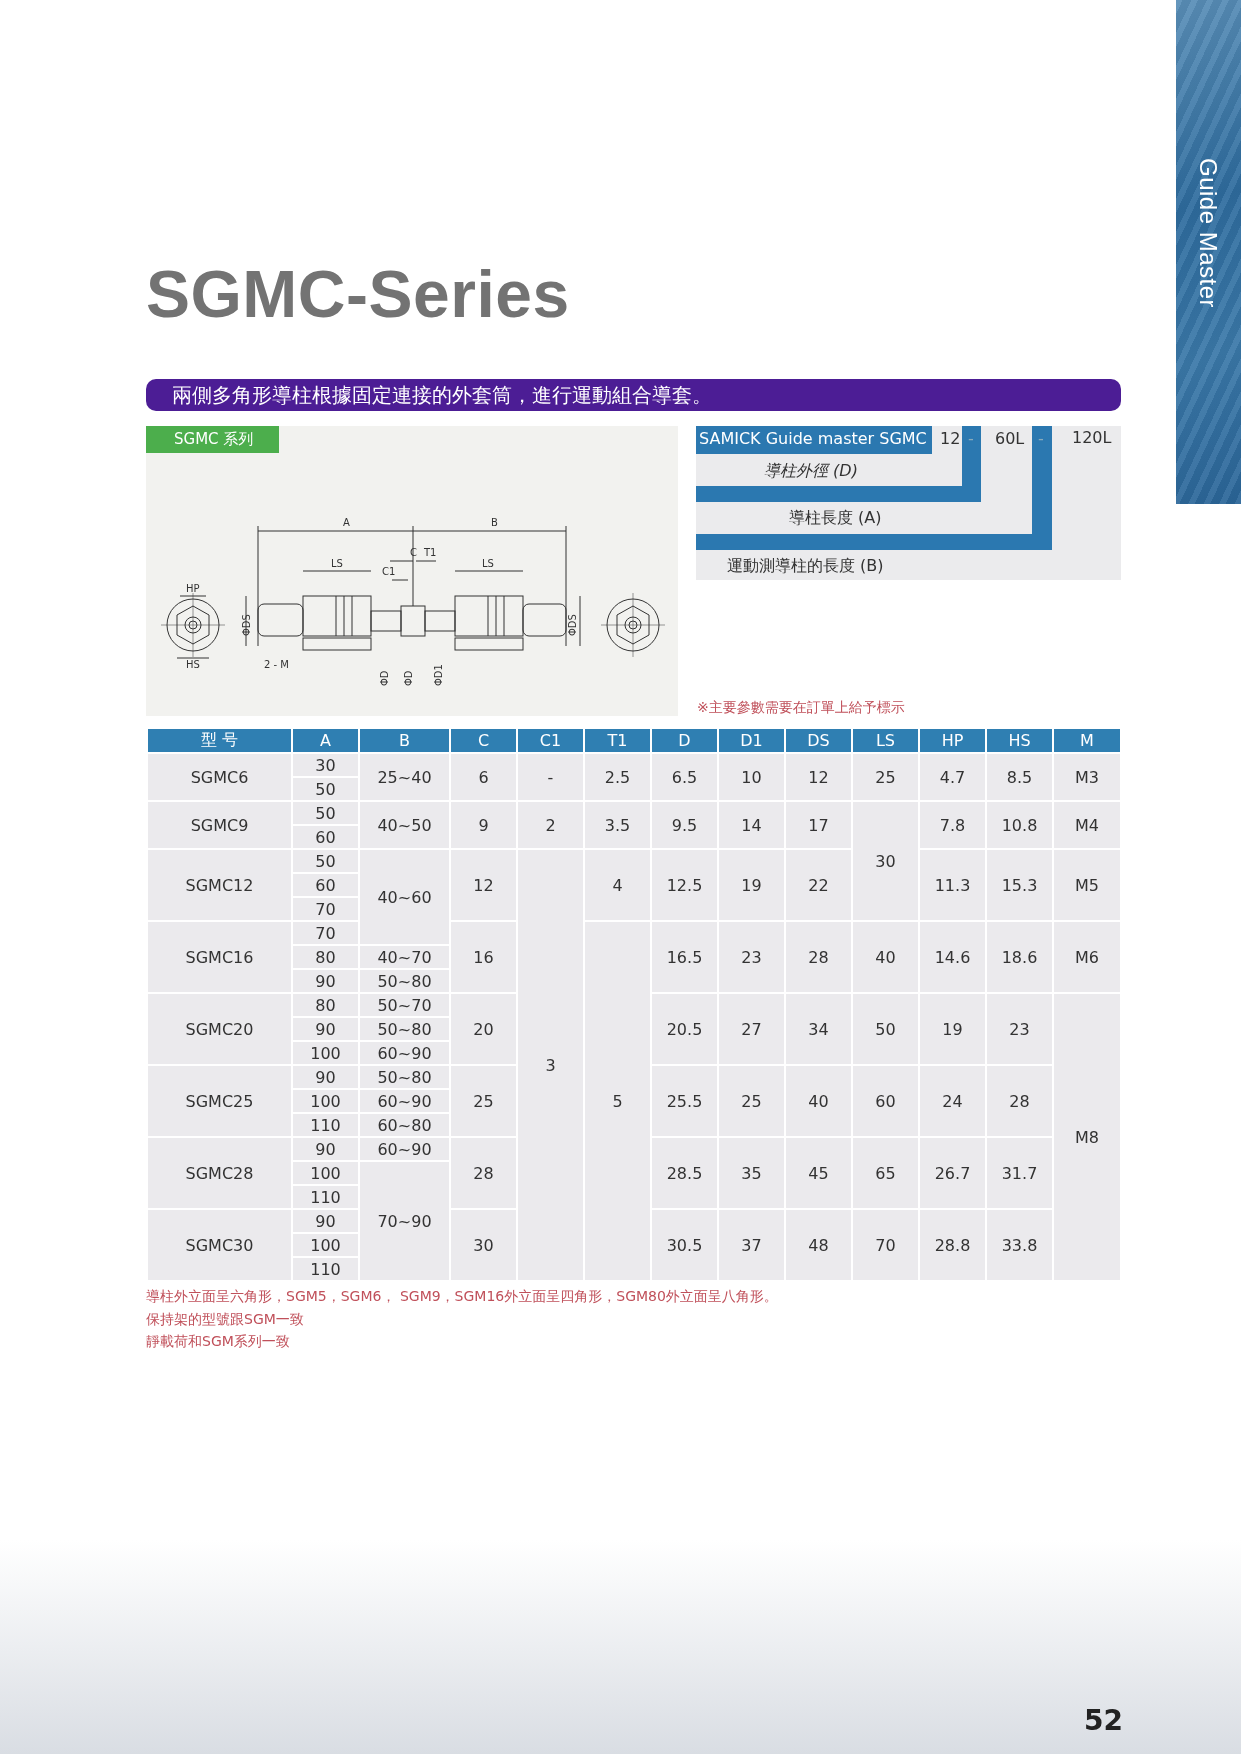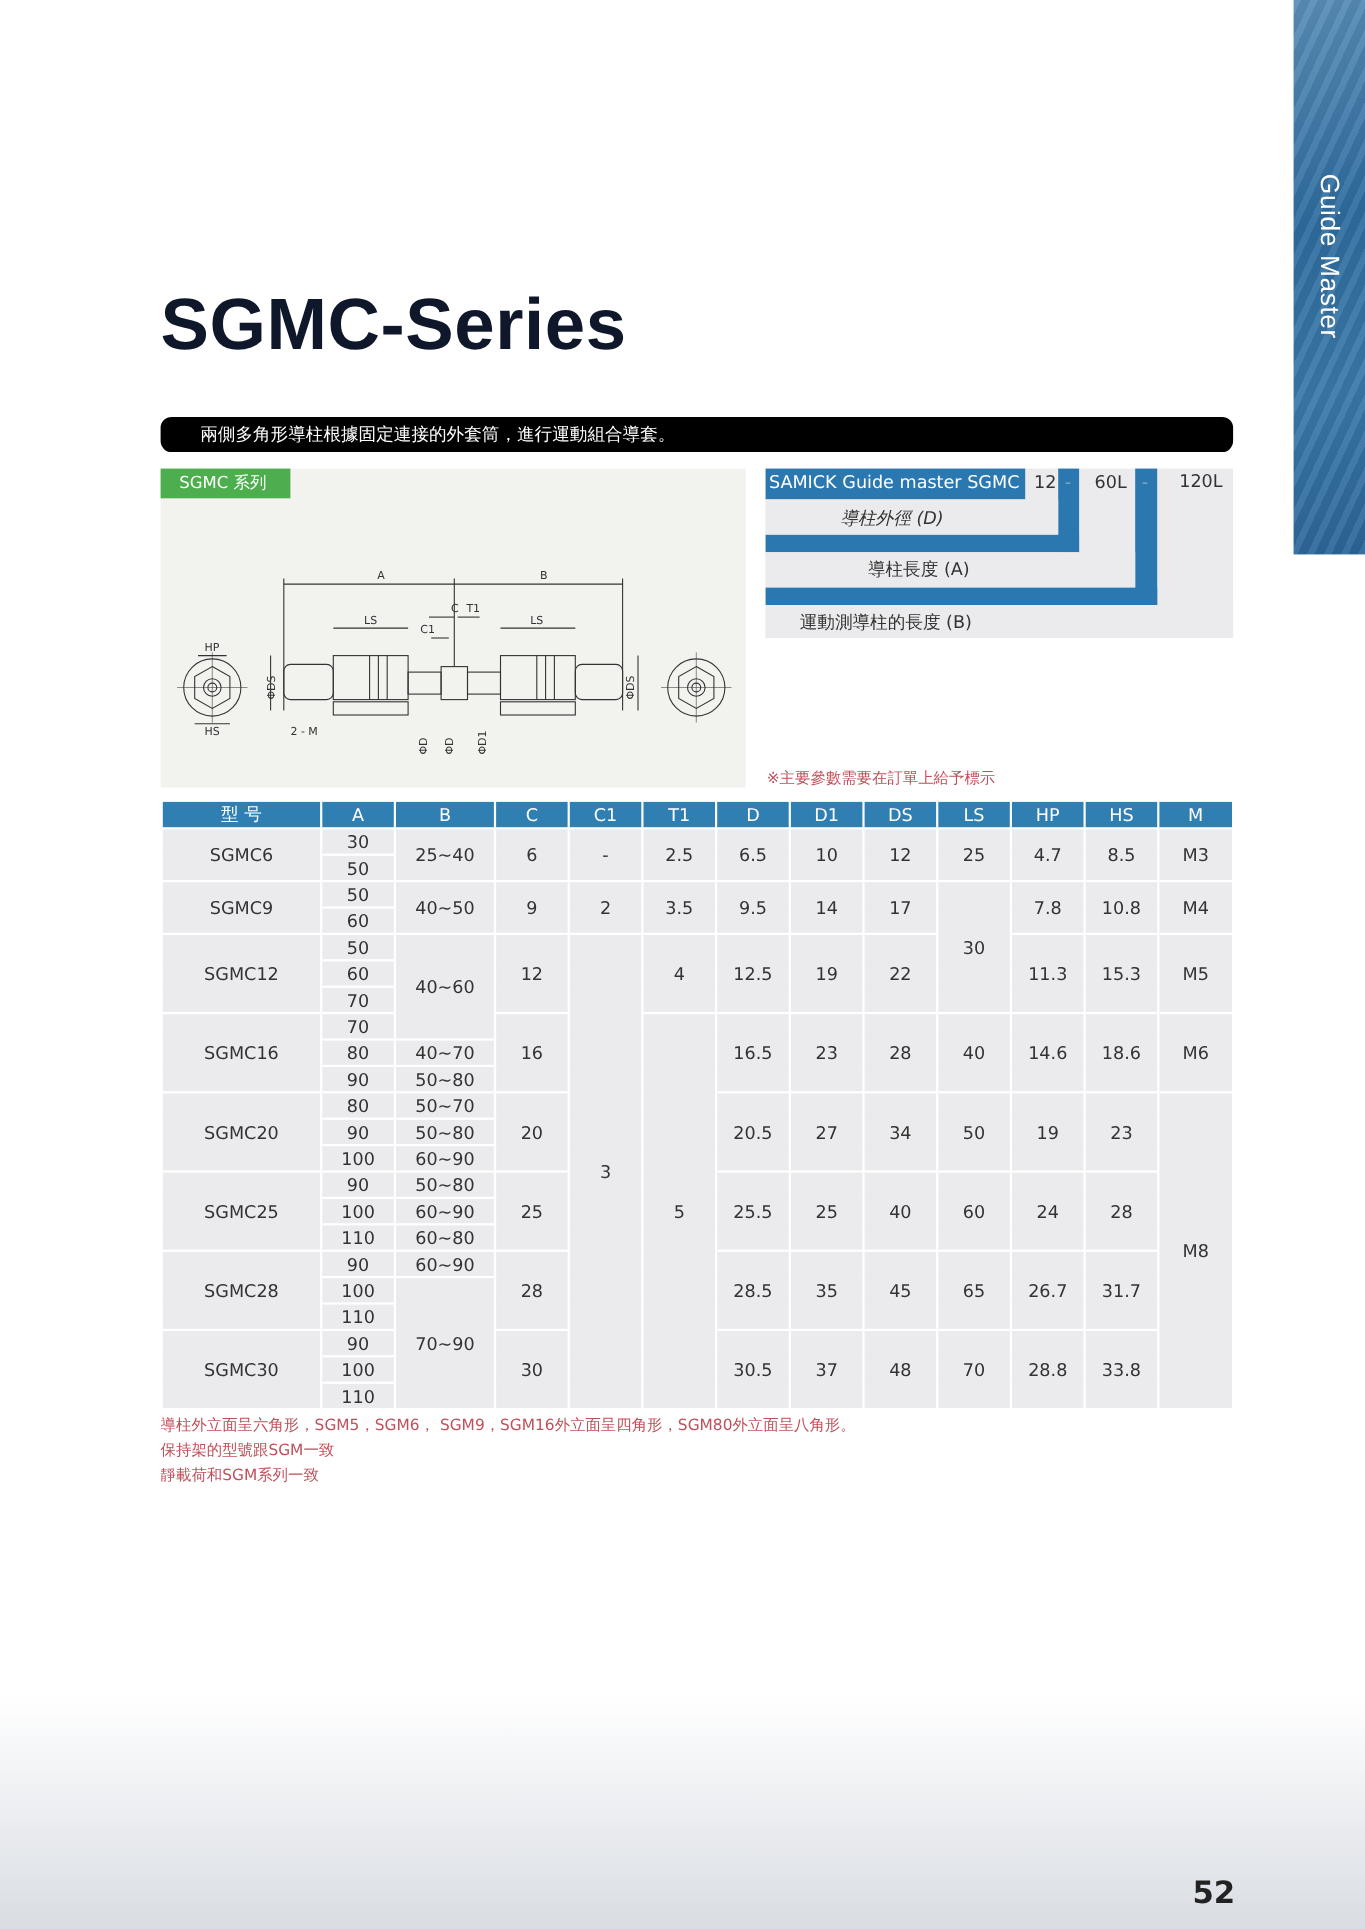"SGMC-Series" .title { color: #0f172a -> #737373 }
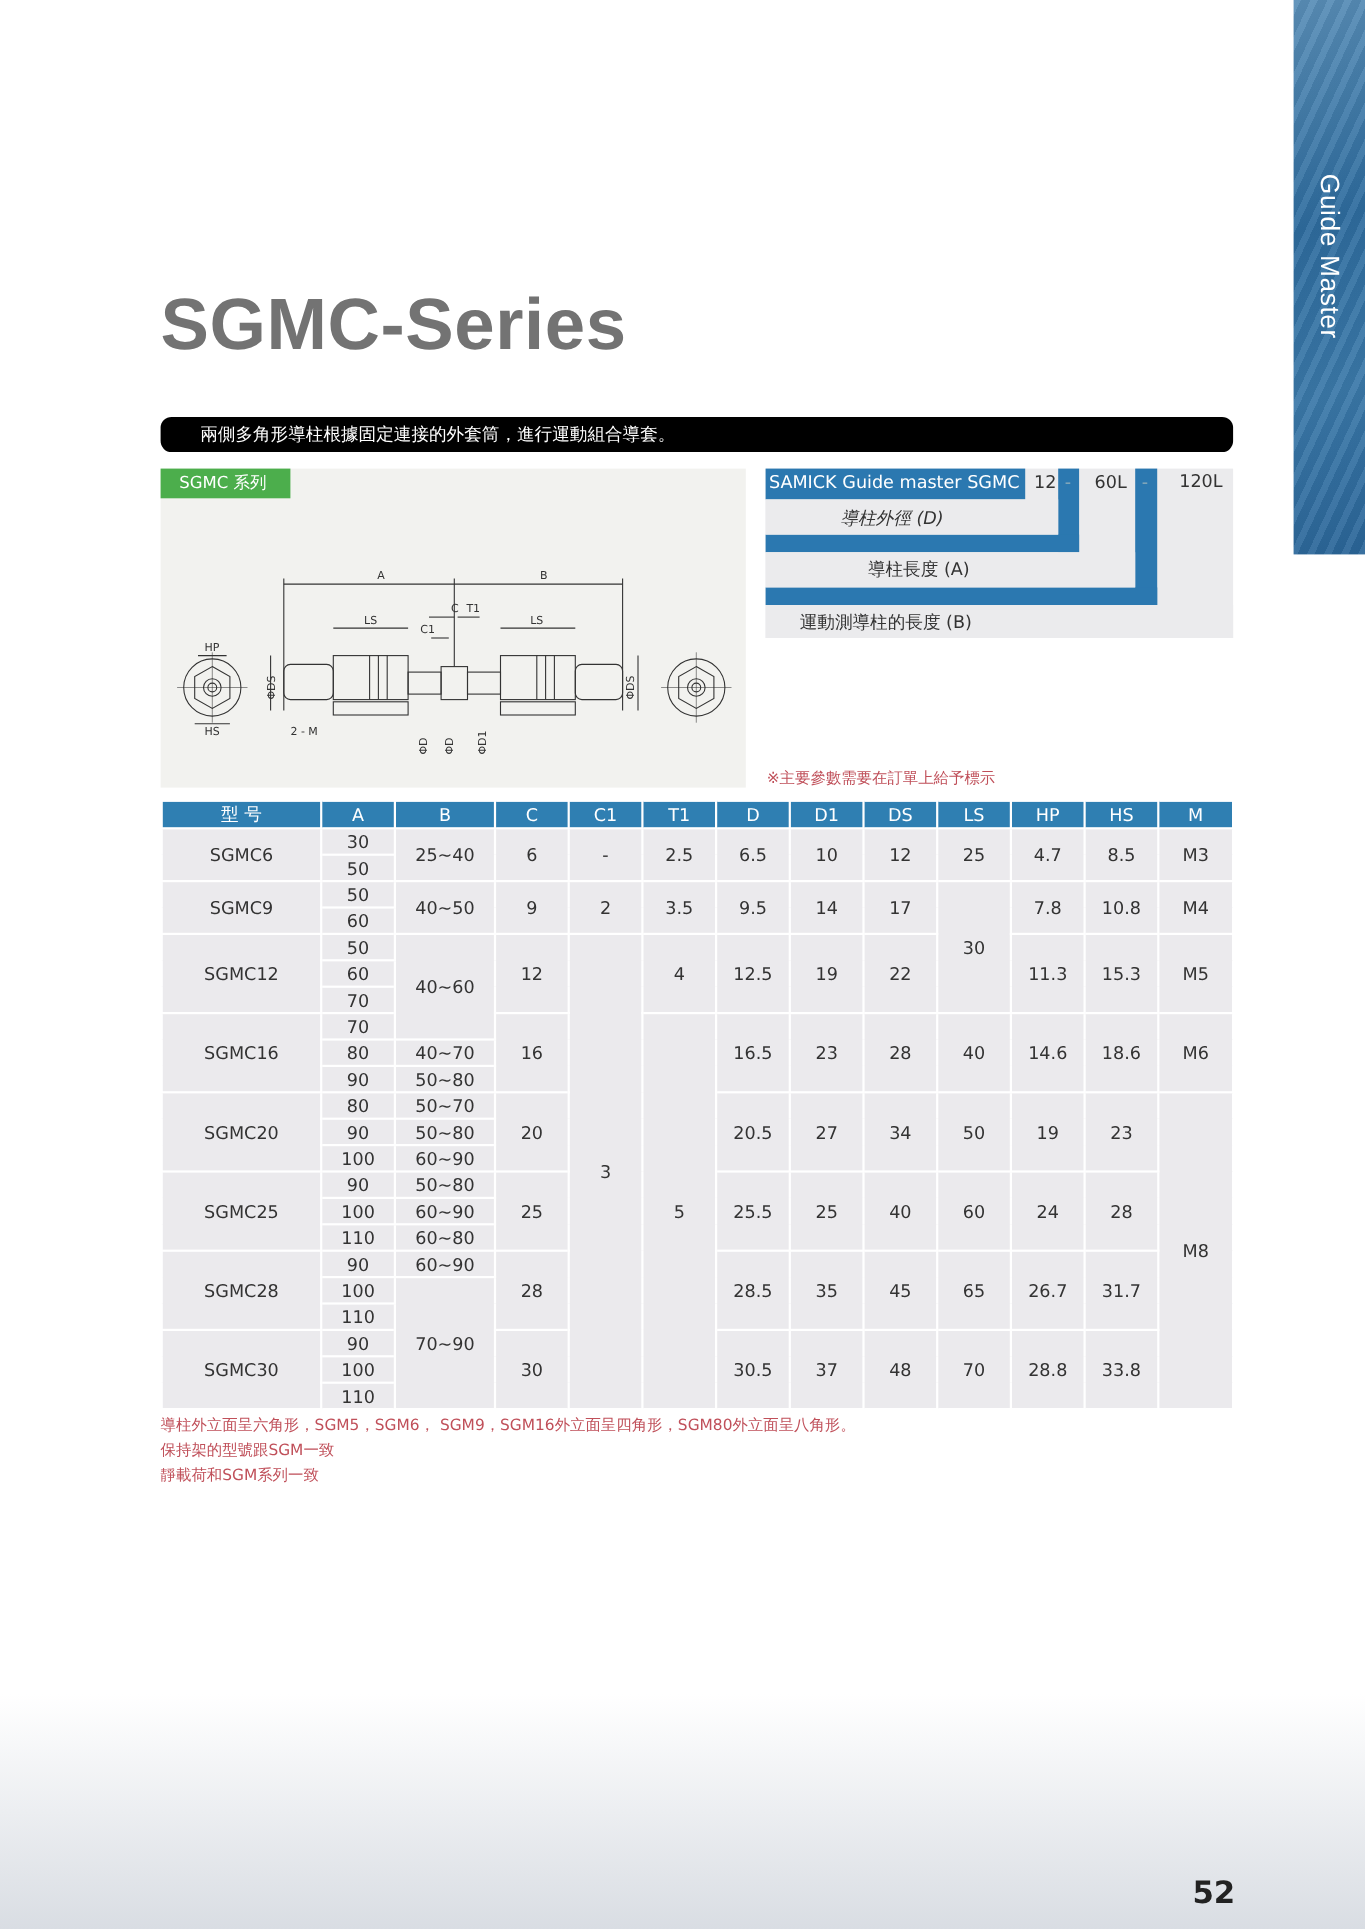"兩側多角形導柱根據固定連接的外套筒，進行運動組合導套。" .banner { background: #000000 -> #4c1d95; font-size: 16px -> 20px; padding-left: 36px -> 26px }
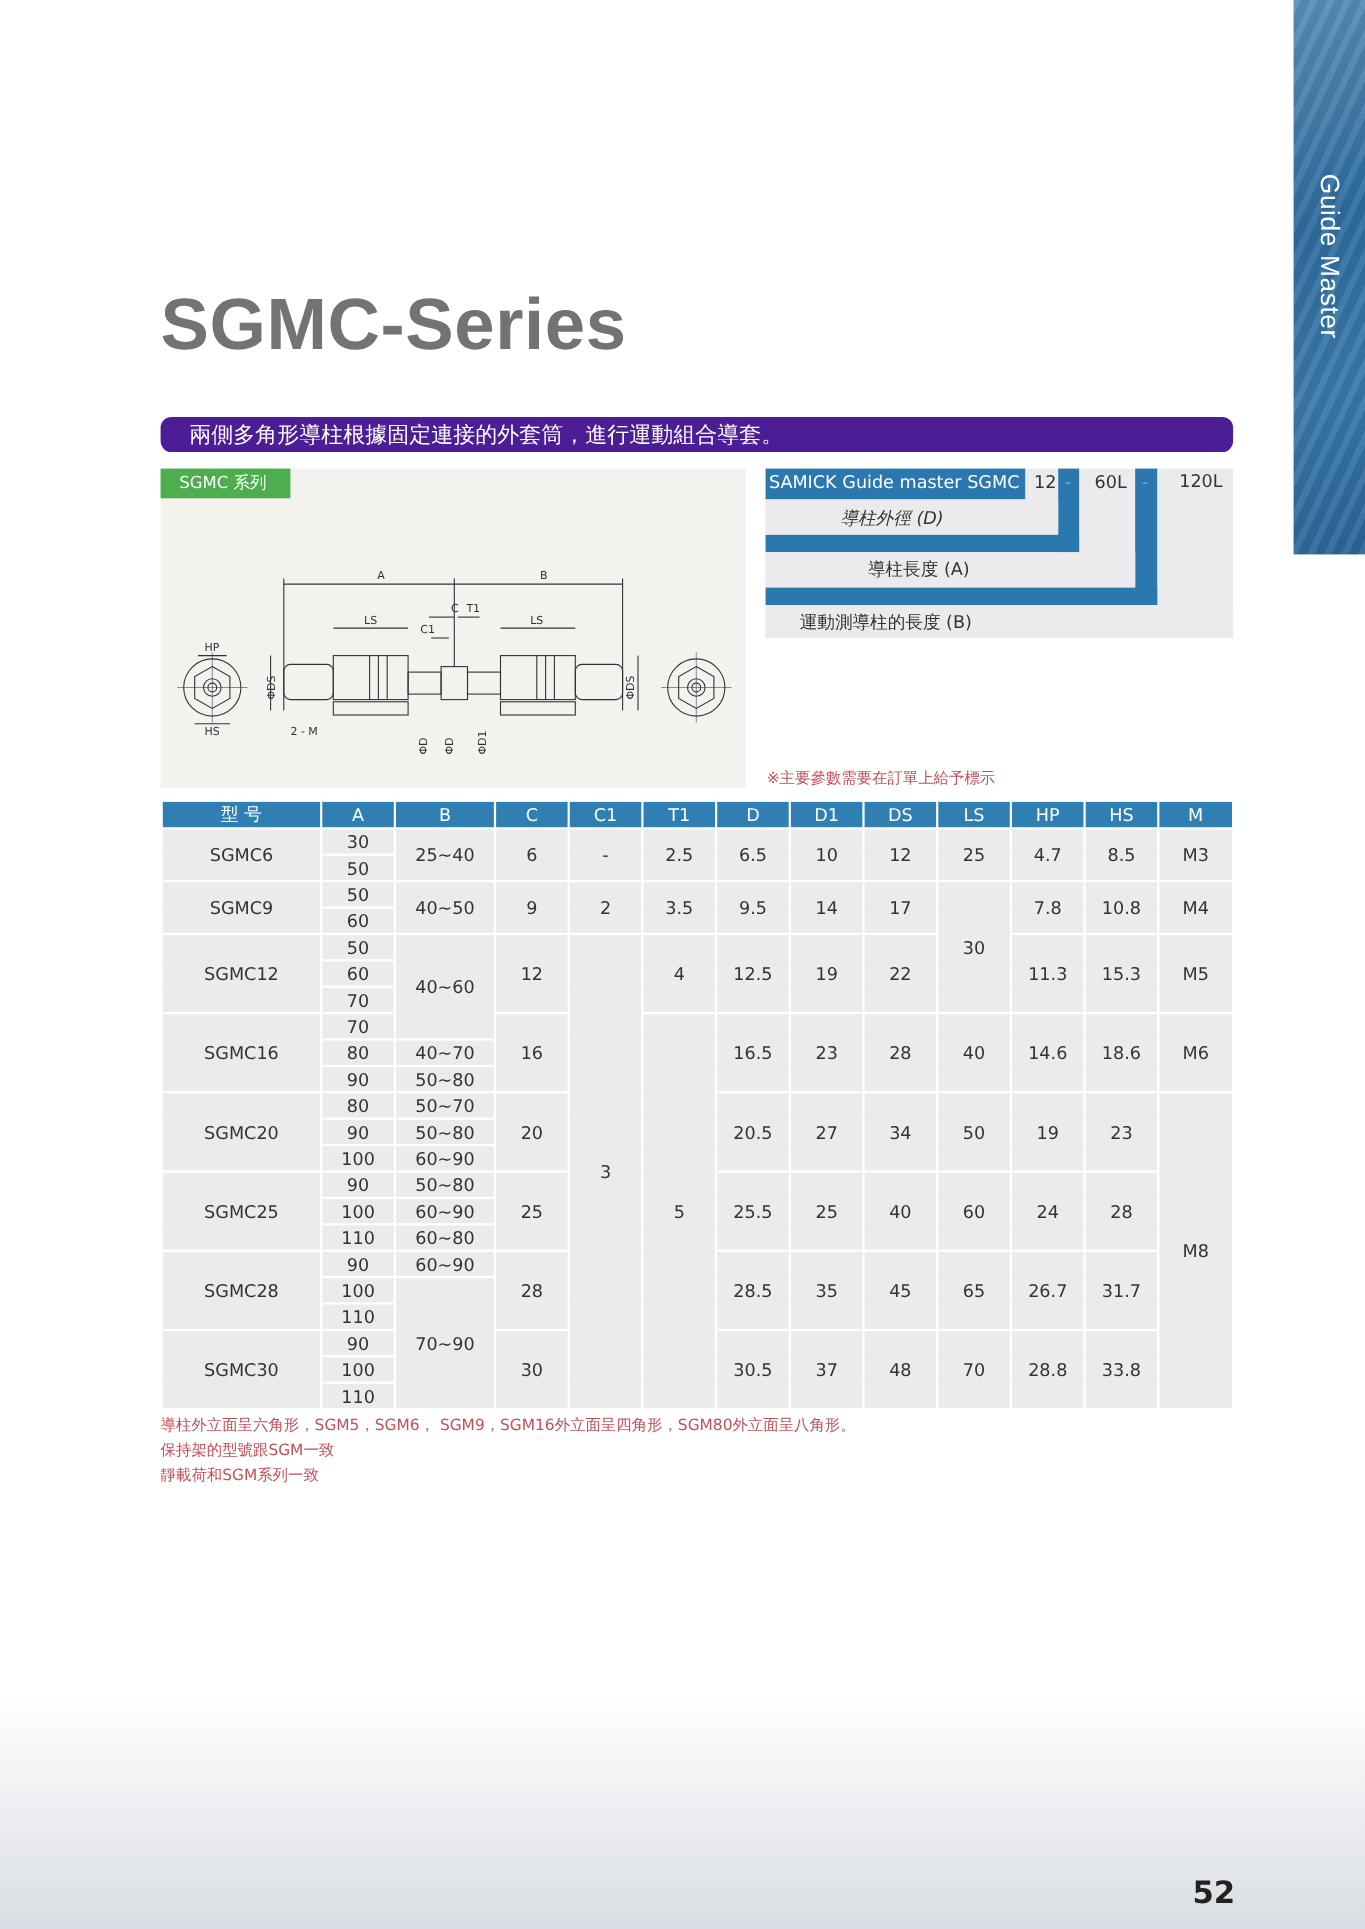"SGMC 系列" .series-tag { padding-left: 17px -> 28px; width: 118px -> 133px }
